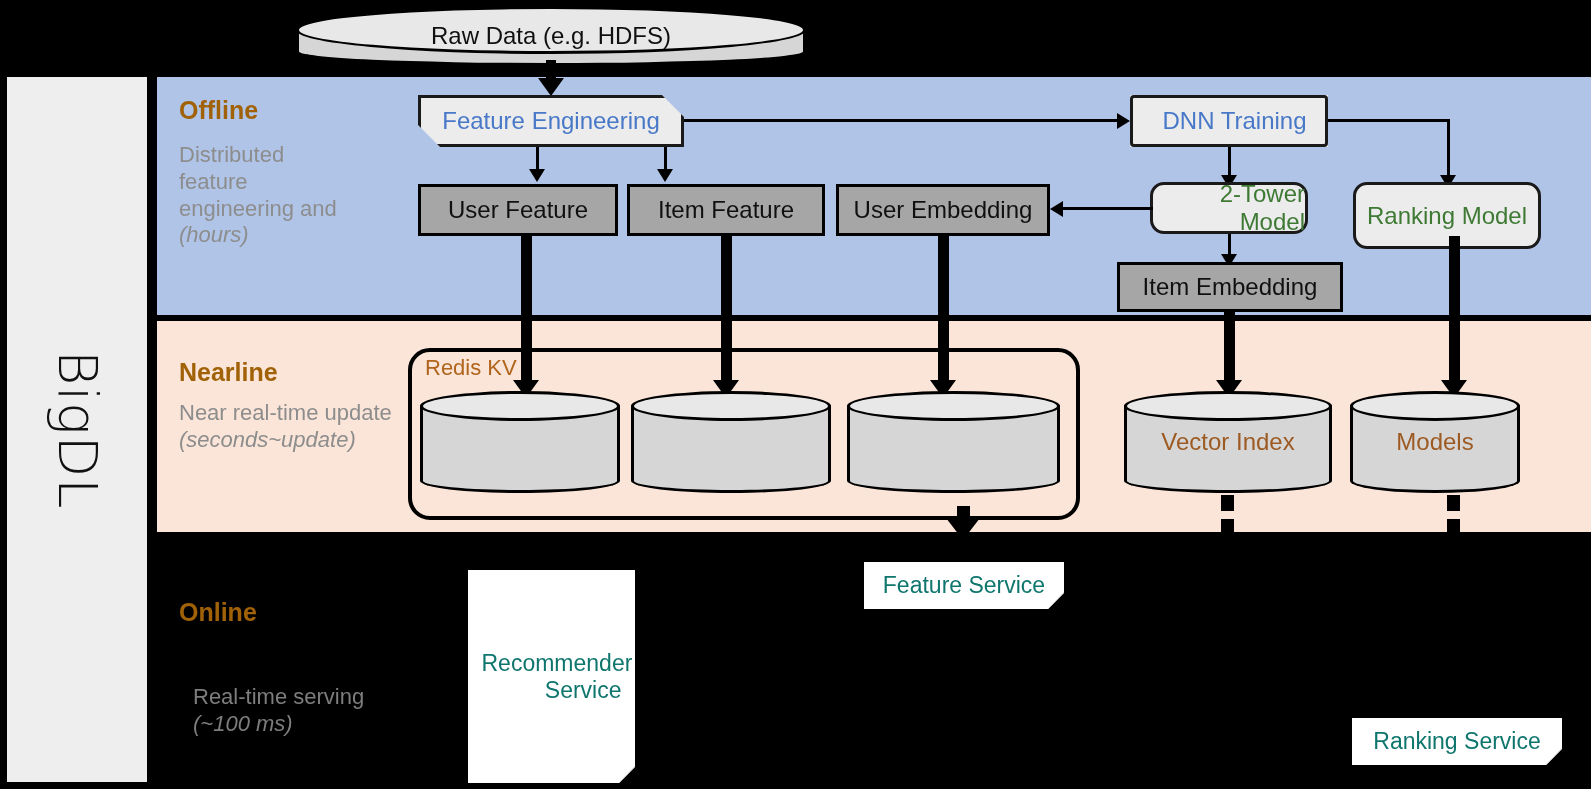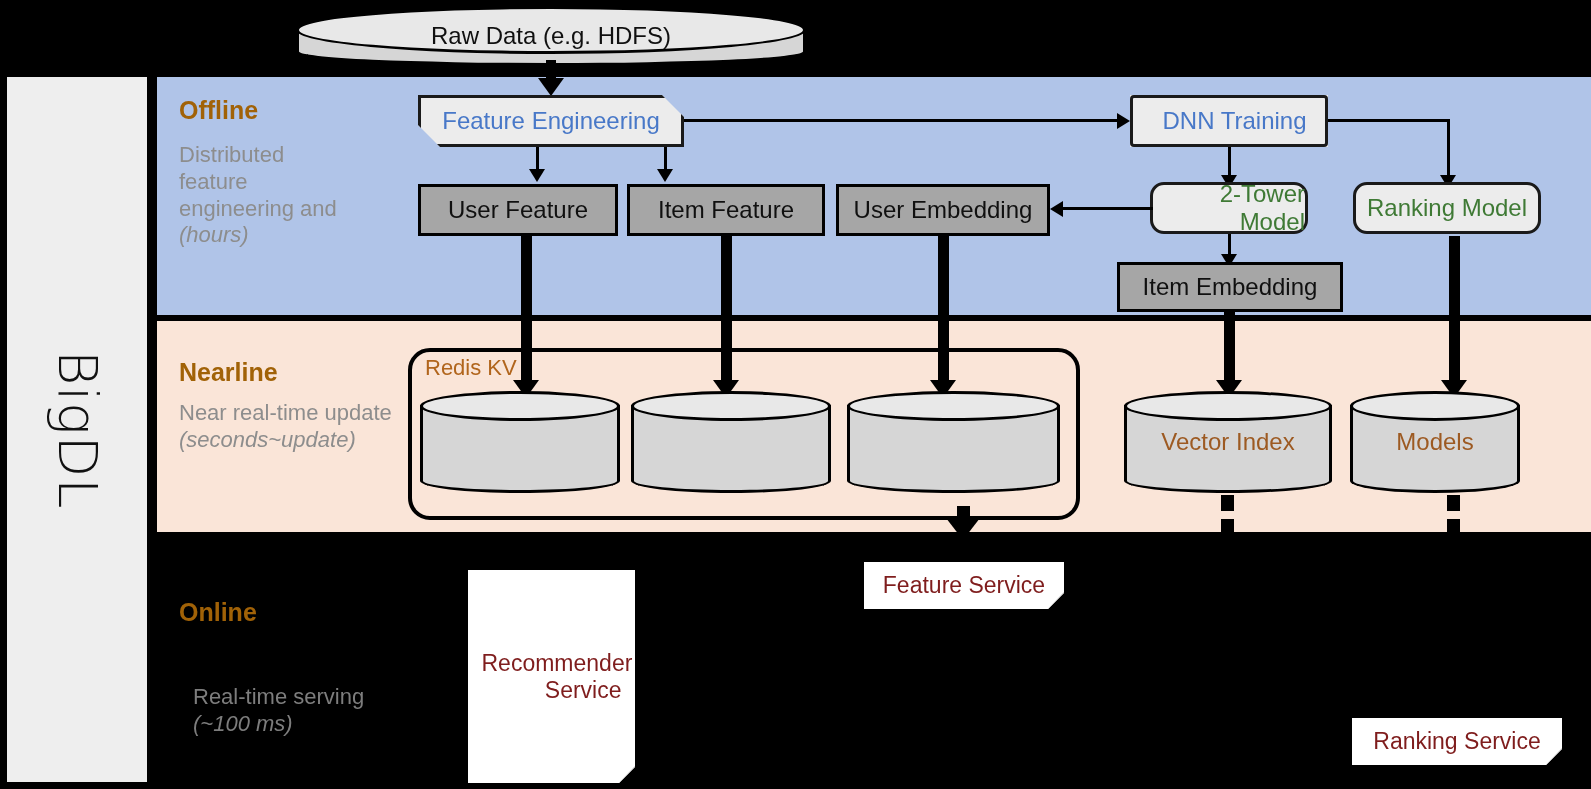"Ranking Model" div.node { height: 52px -> 67px }
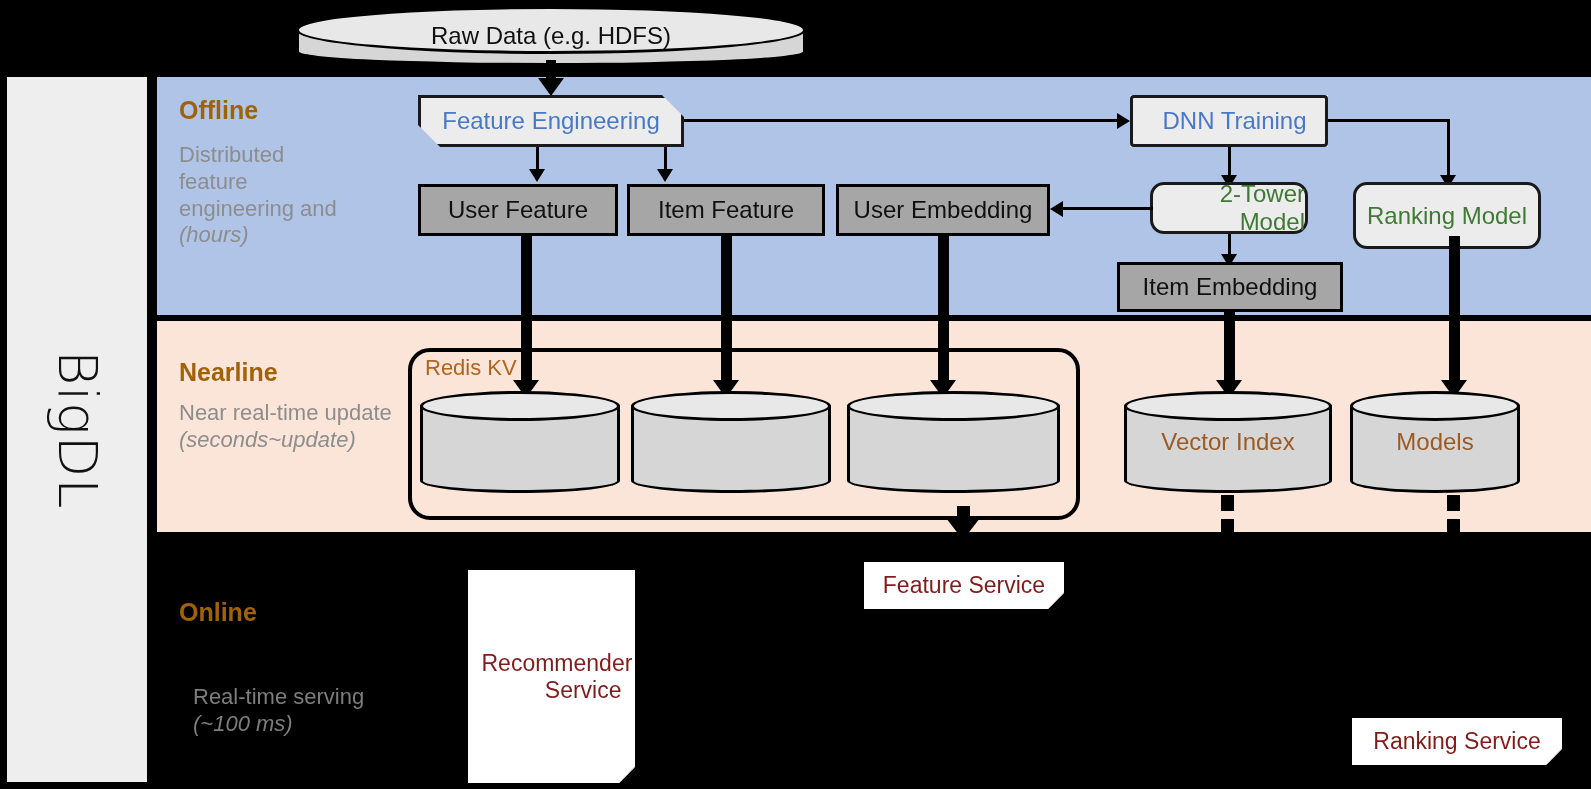"Feature Service" .note { color: #7f1d1d -> #0f766e }
